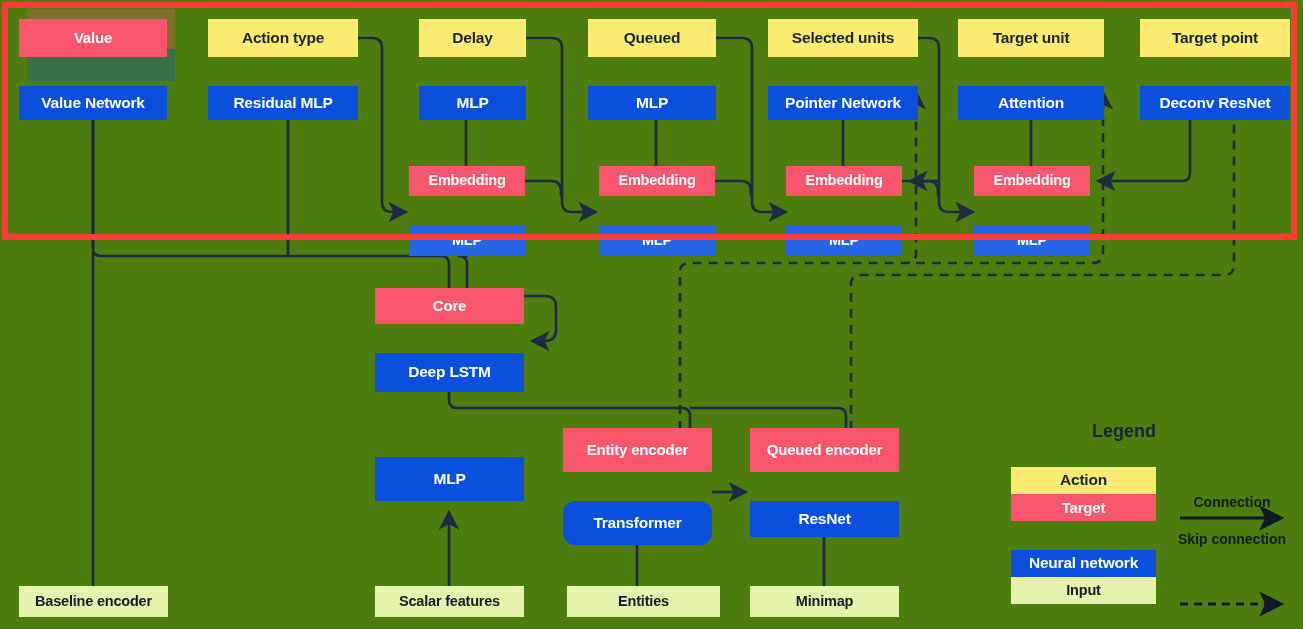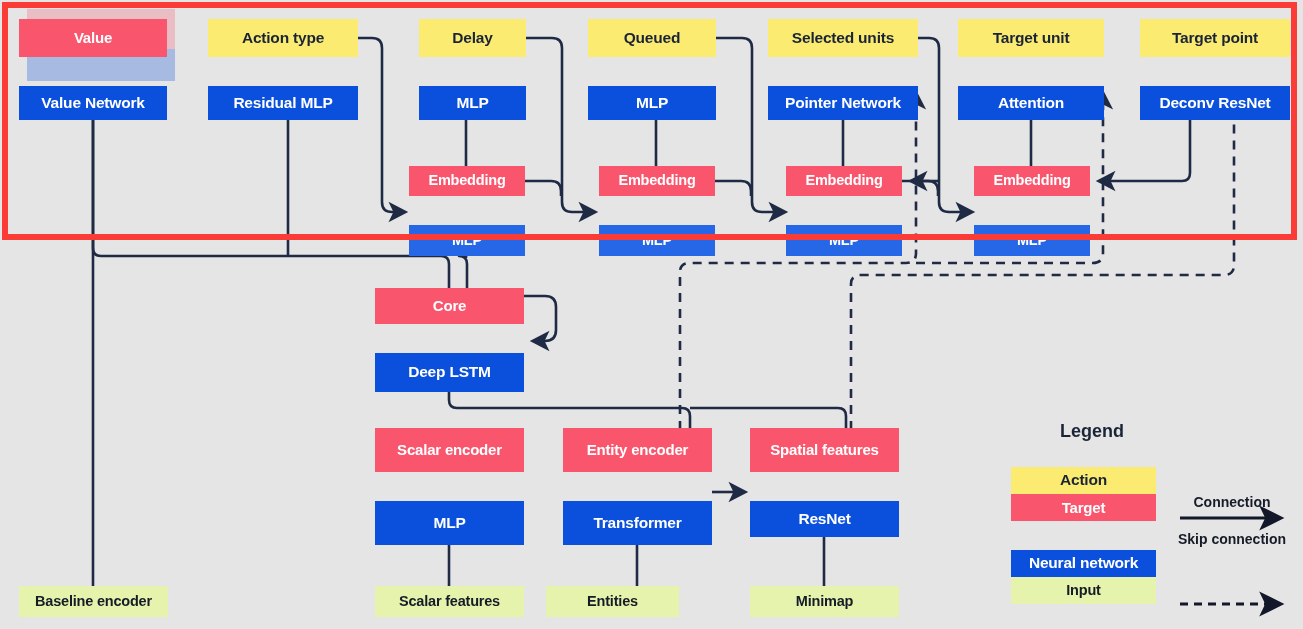"Value" #stage { background: #e5e5e5 -> #4d7c0f }
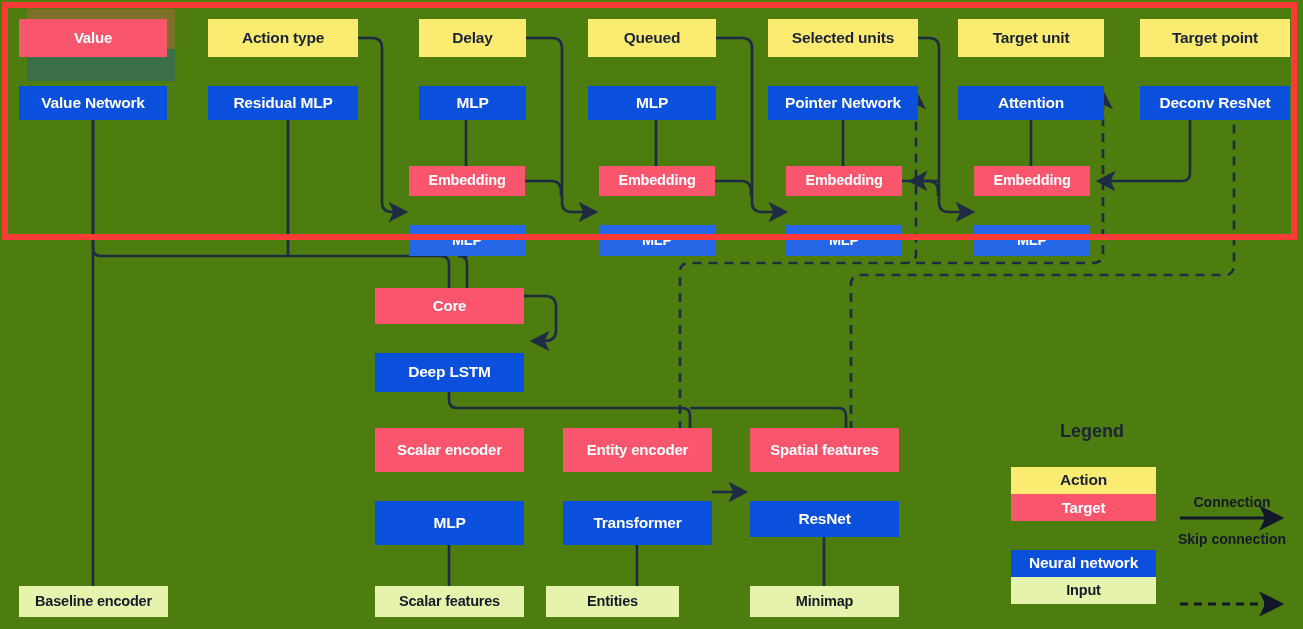"Legend" #legend-title { left: 1027px -> 1059px }
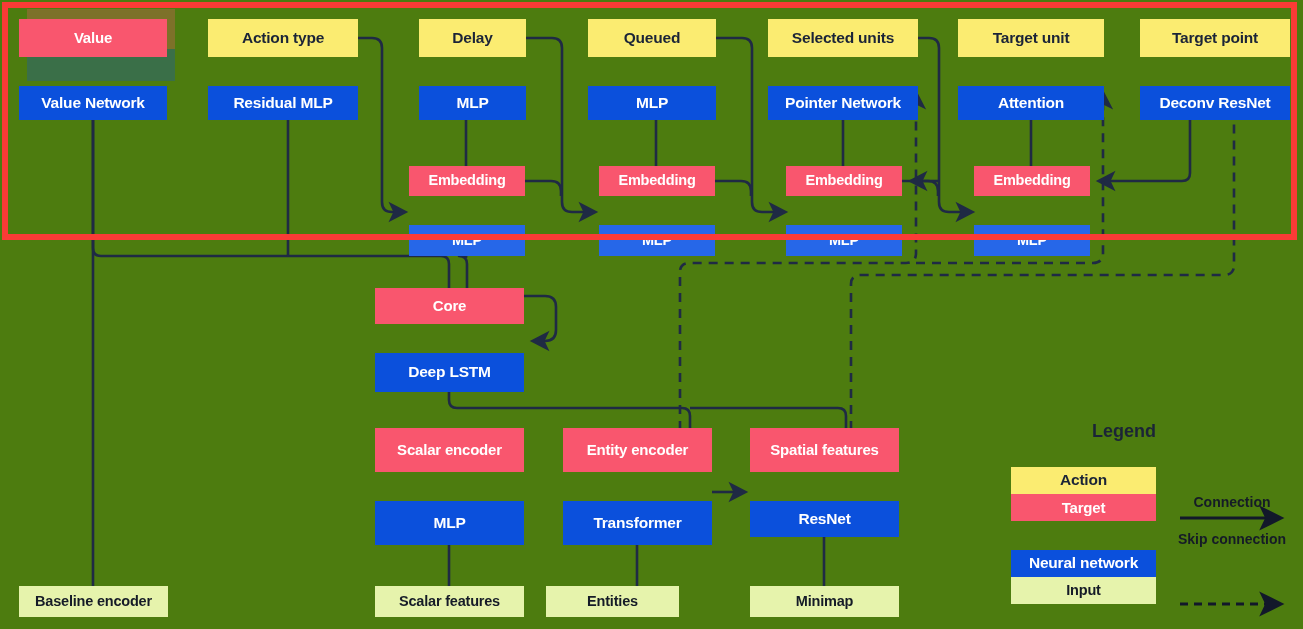"Scalar encoder" div.cell { html: <div>Scalar encoder</div> -> none }
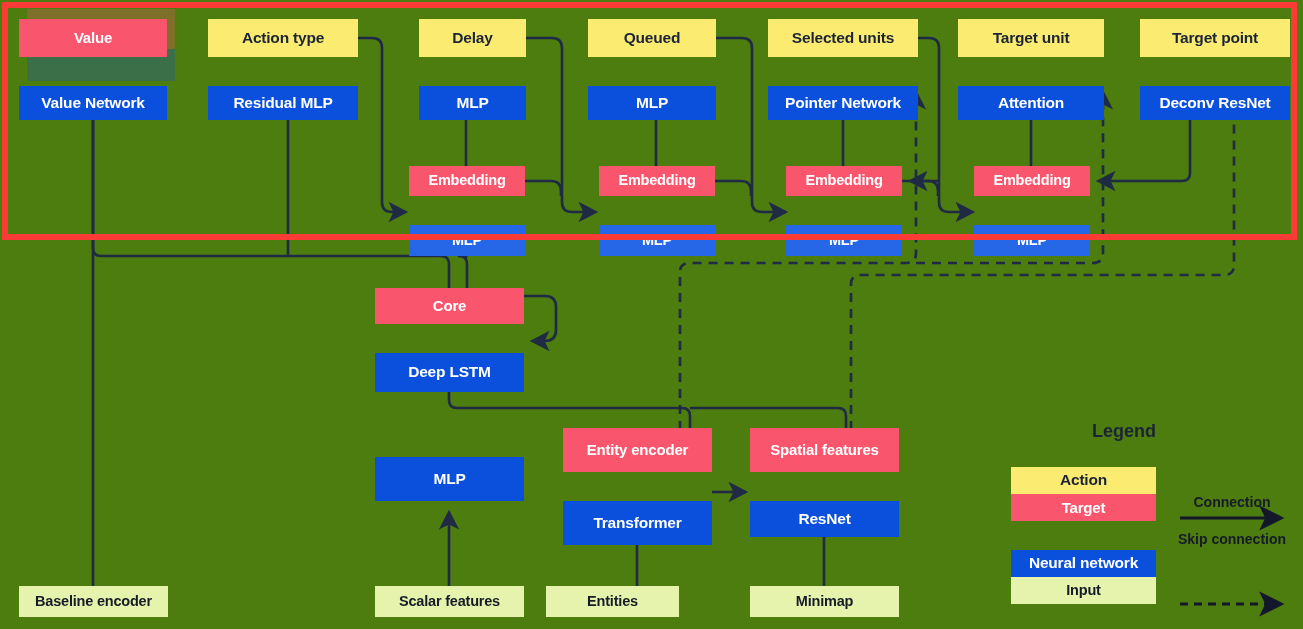"Spatial features" div.cell { text: Spatial features -> Queued encoder }
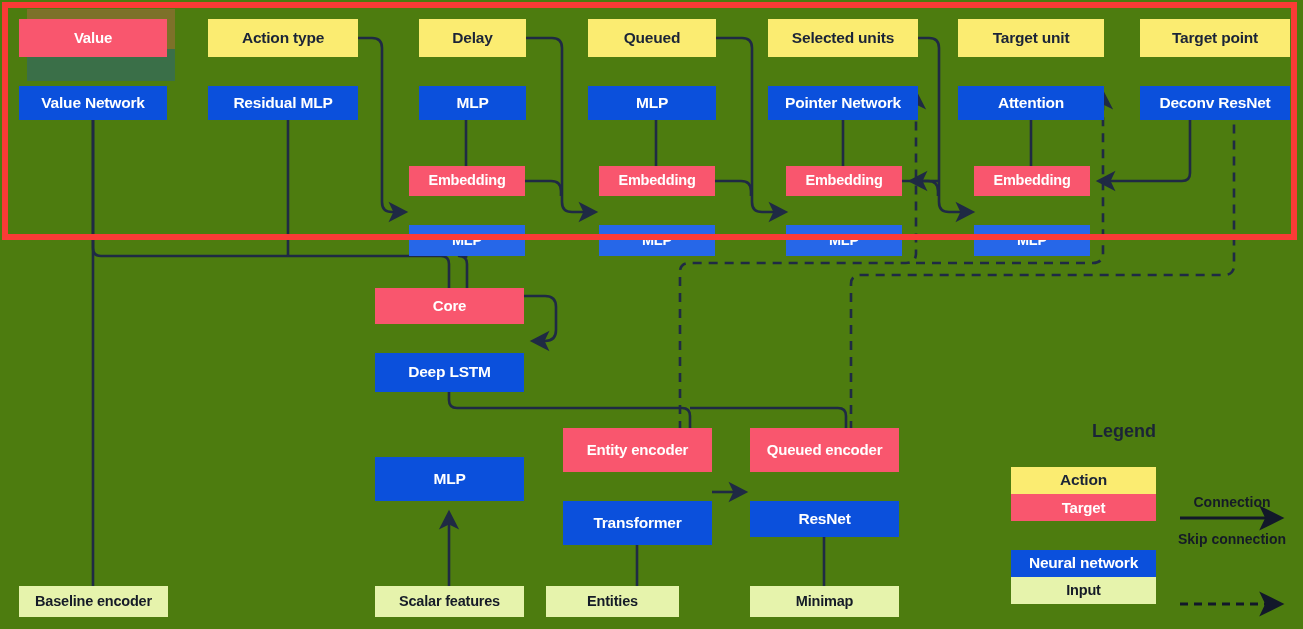"Transformer" div.cell { border-radius: none -> 12px }
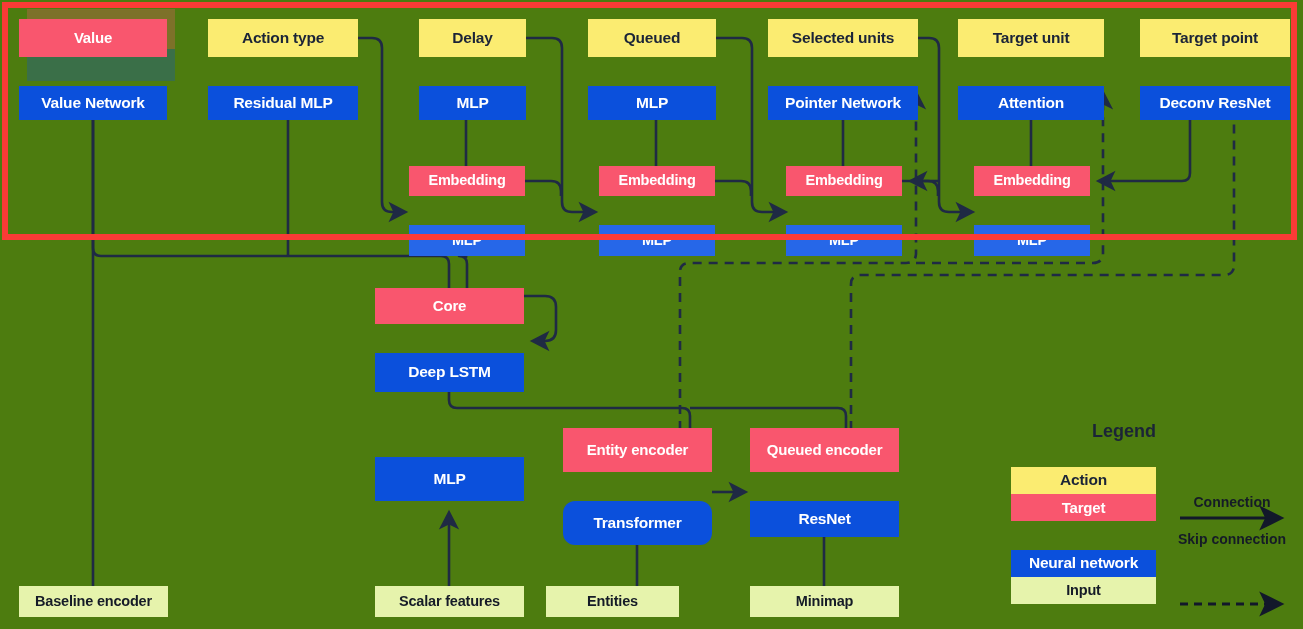"Entities" div.node { left: 546px -> 567px; width: 133px -> 153px }
